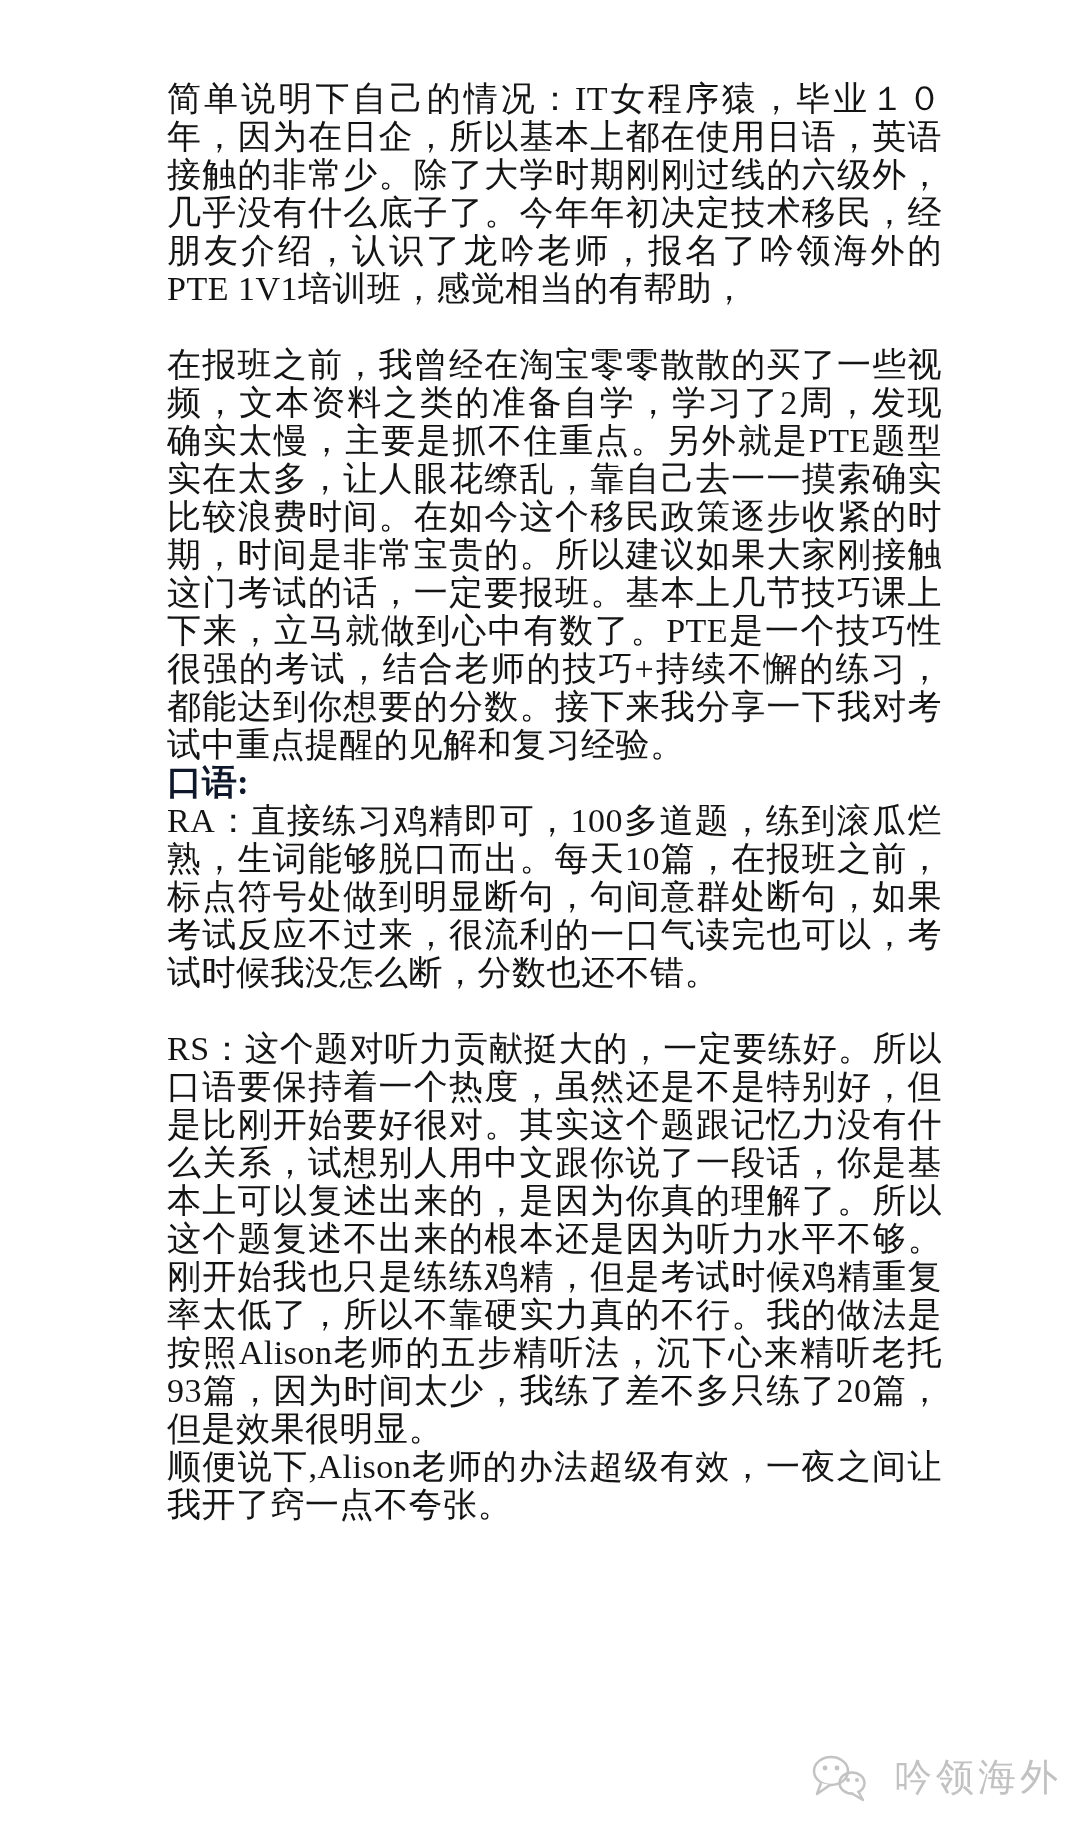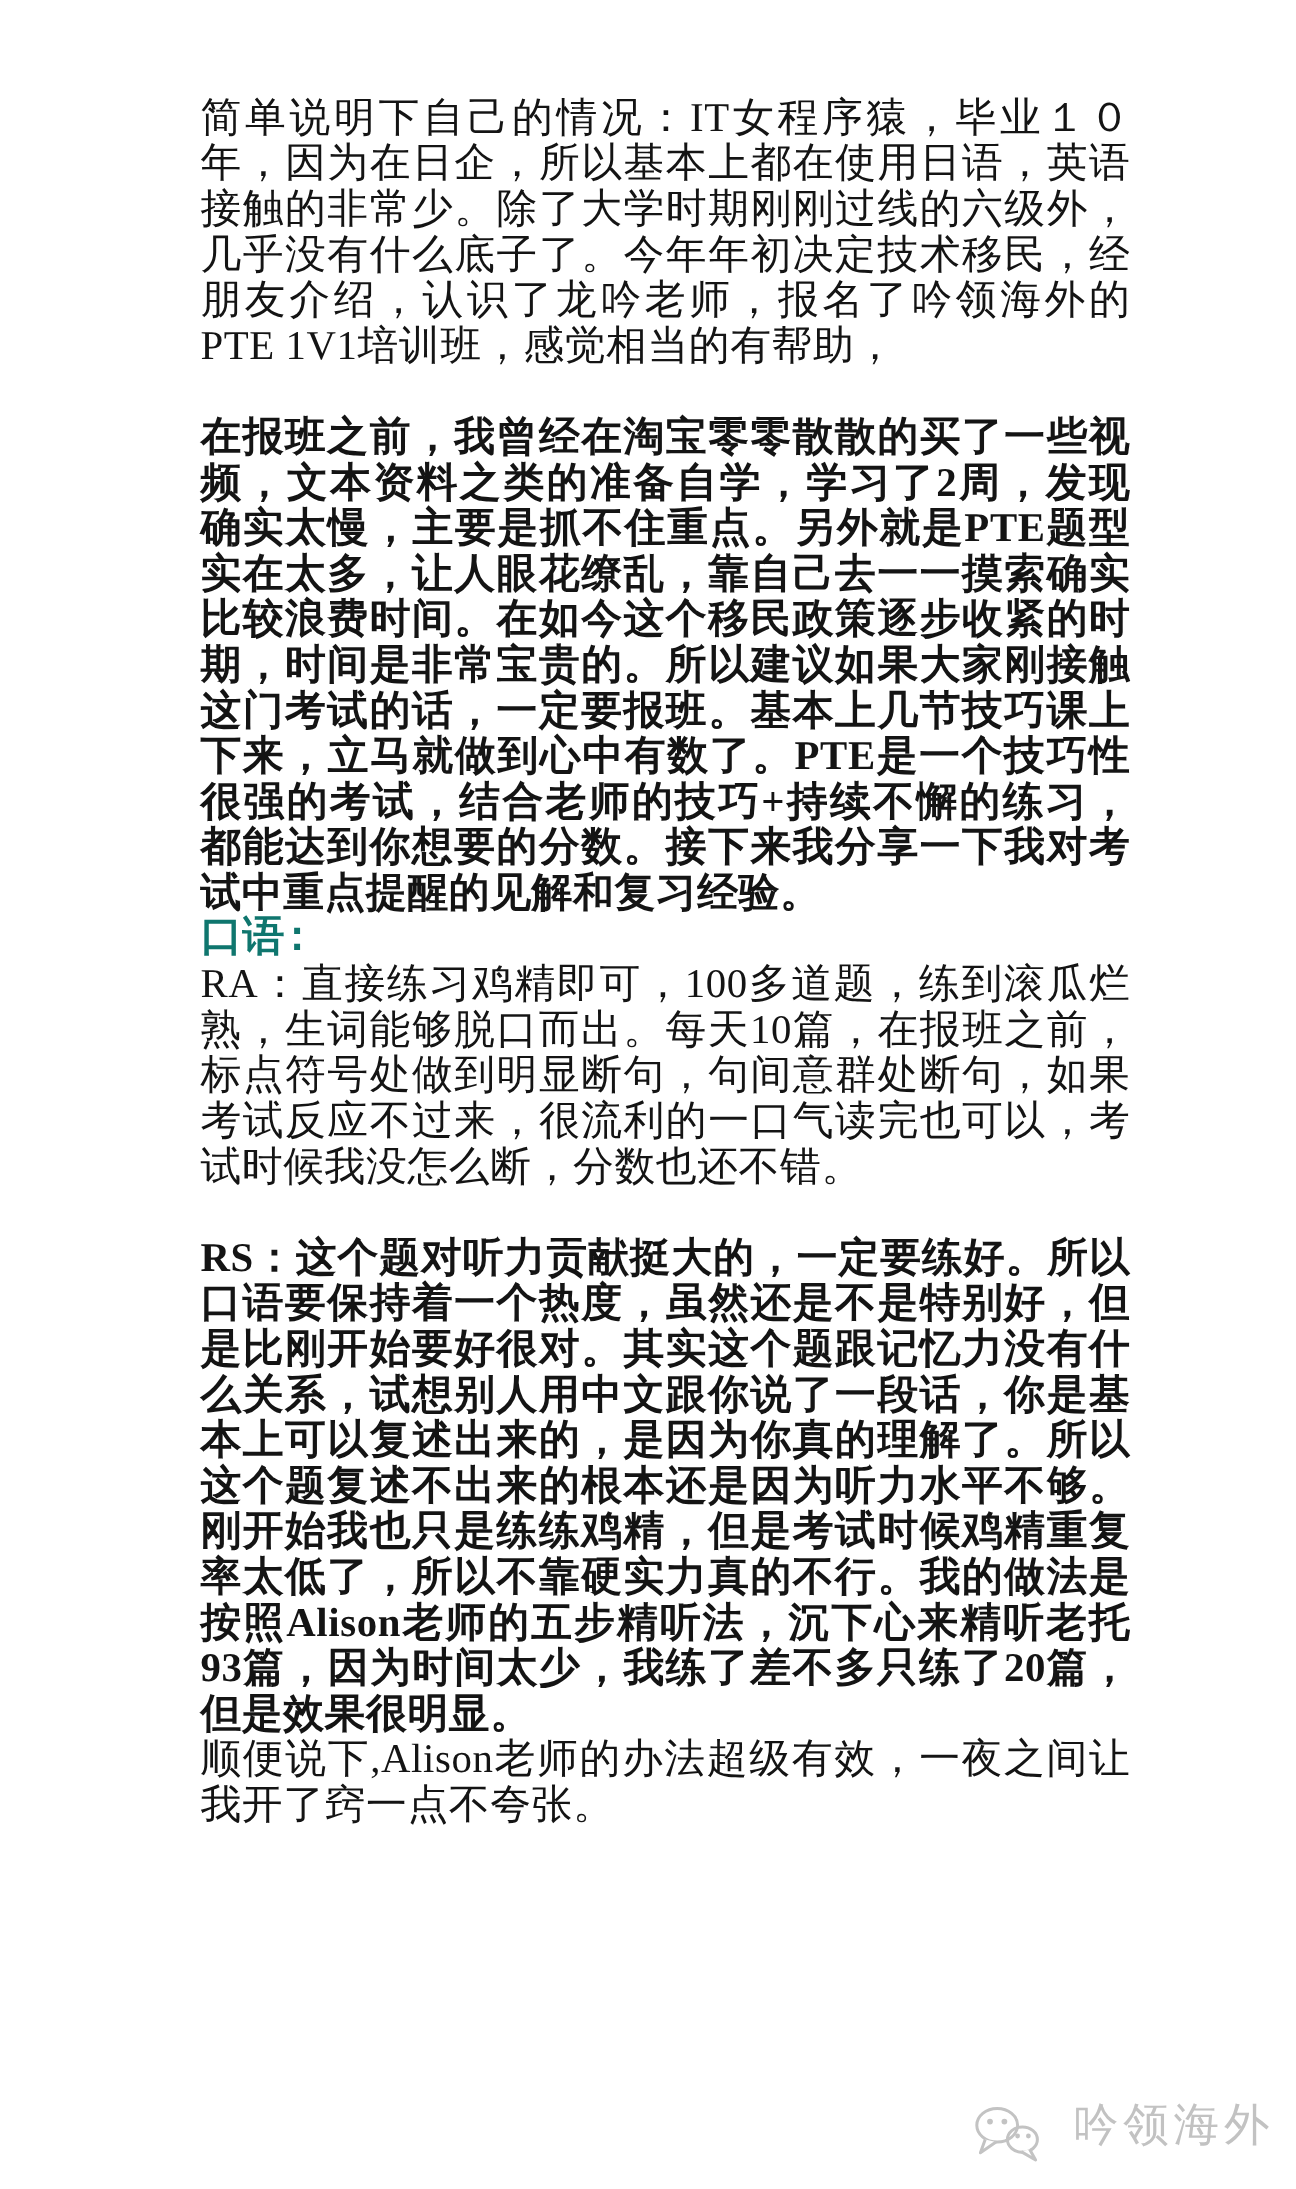"在报班之前，我曾经在淘宝零零散散的买了一些视频，文本资料之类的准备自学，学习了2" .para.gap-above { font-weight: bold -> none }
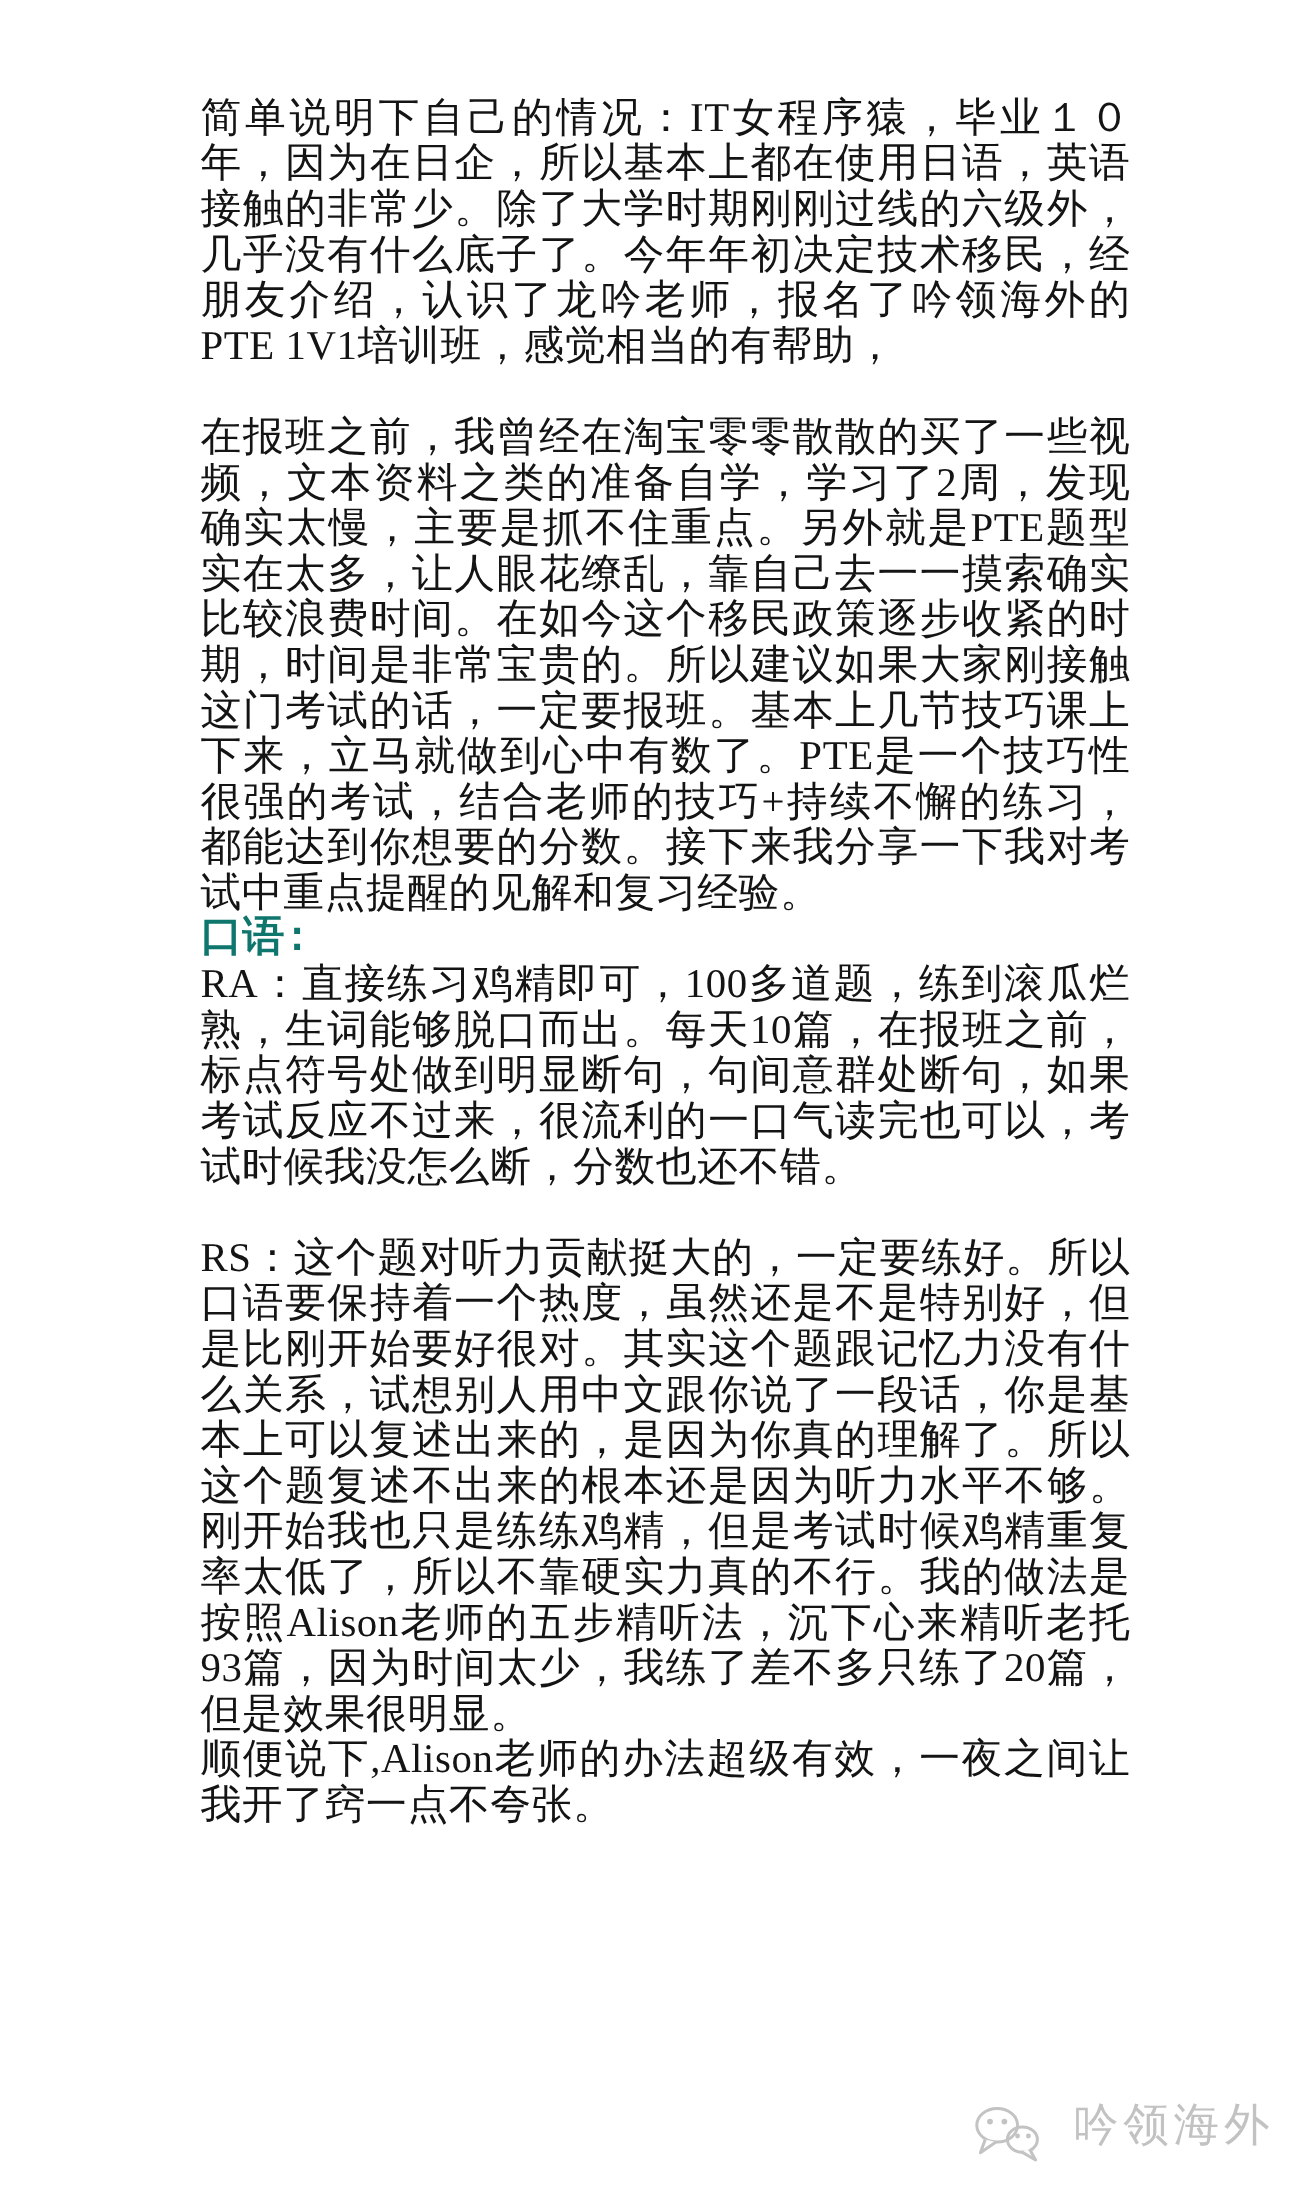"口语:" .section-heading { color: #0f766e -> #0f172a; font-family: Liberation Mono, monospace -> Liberation Serif, serif }
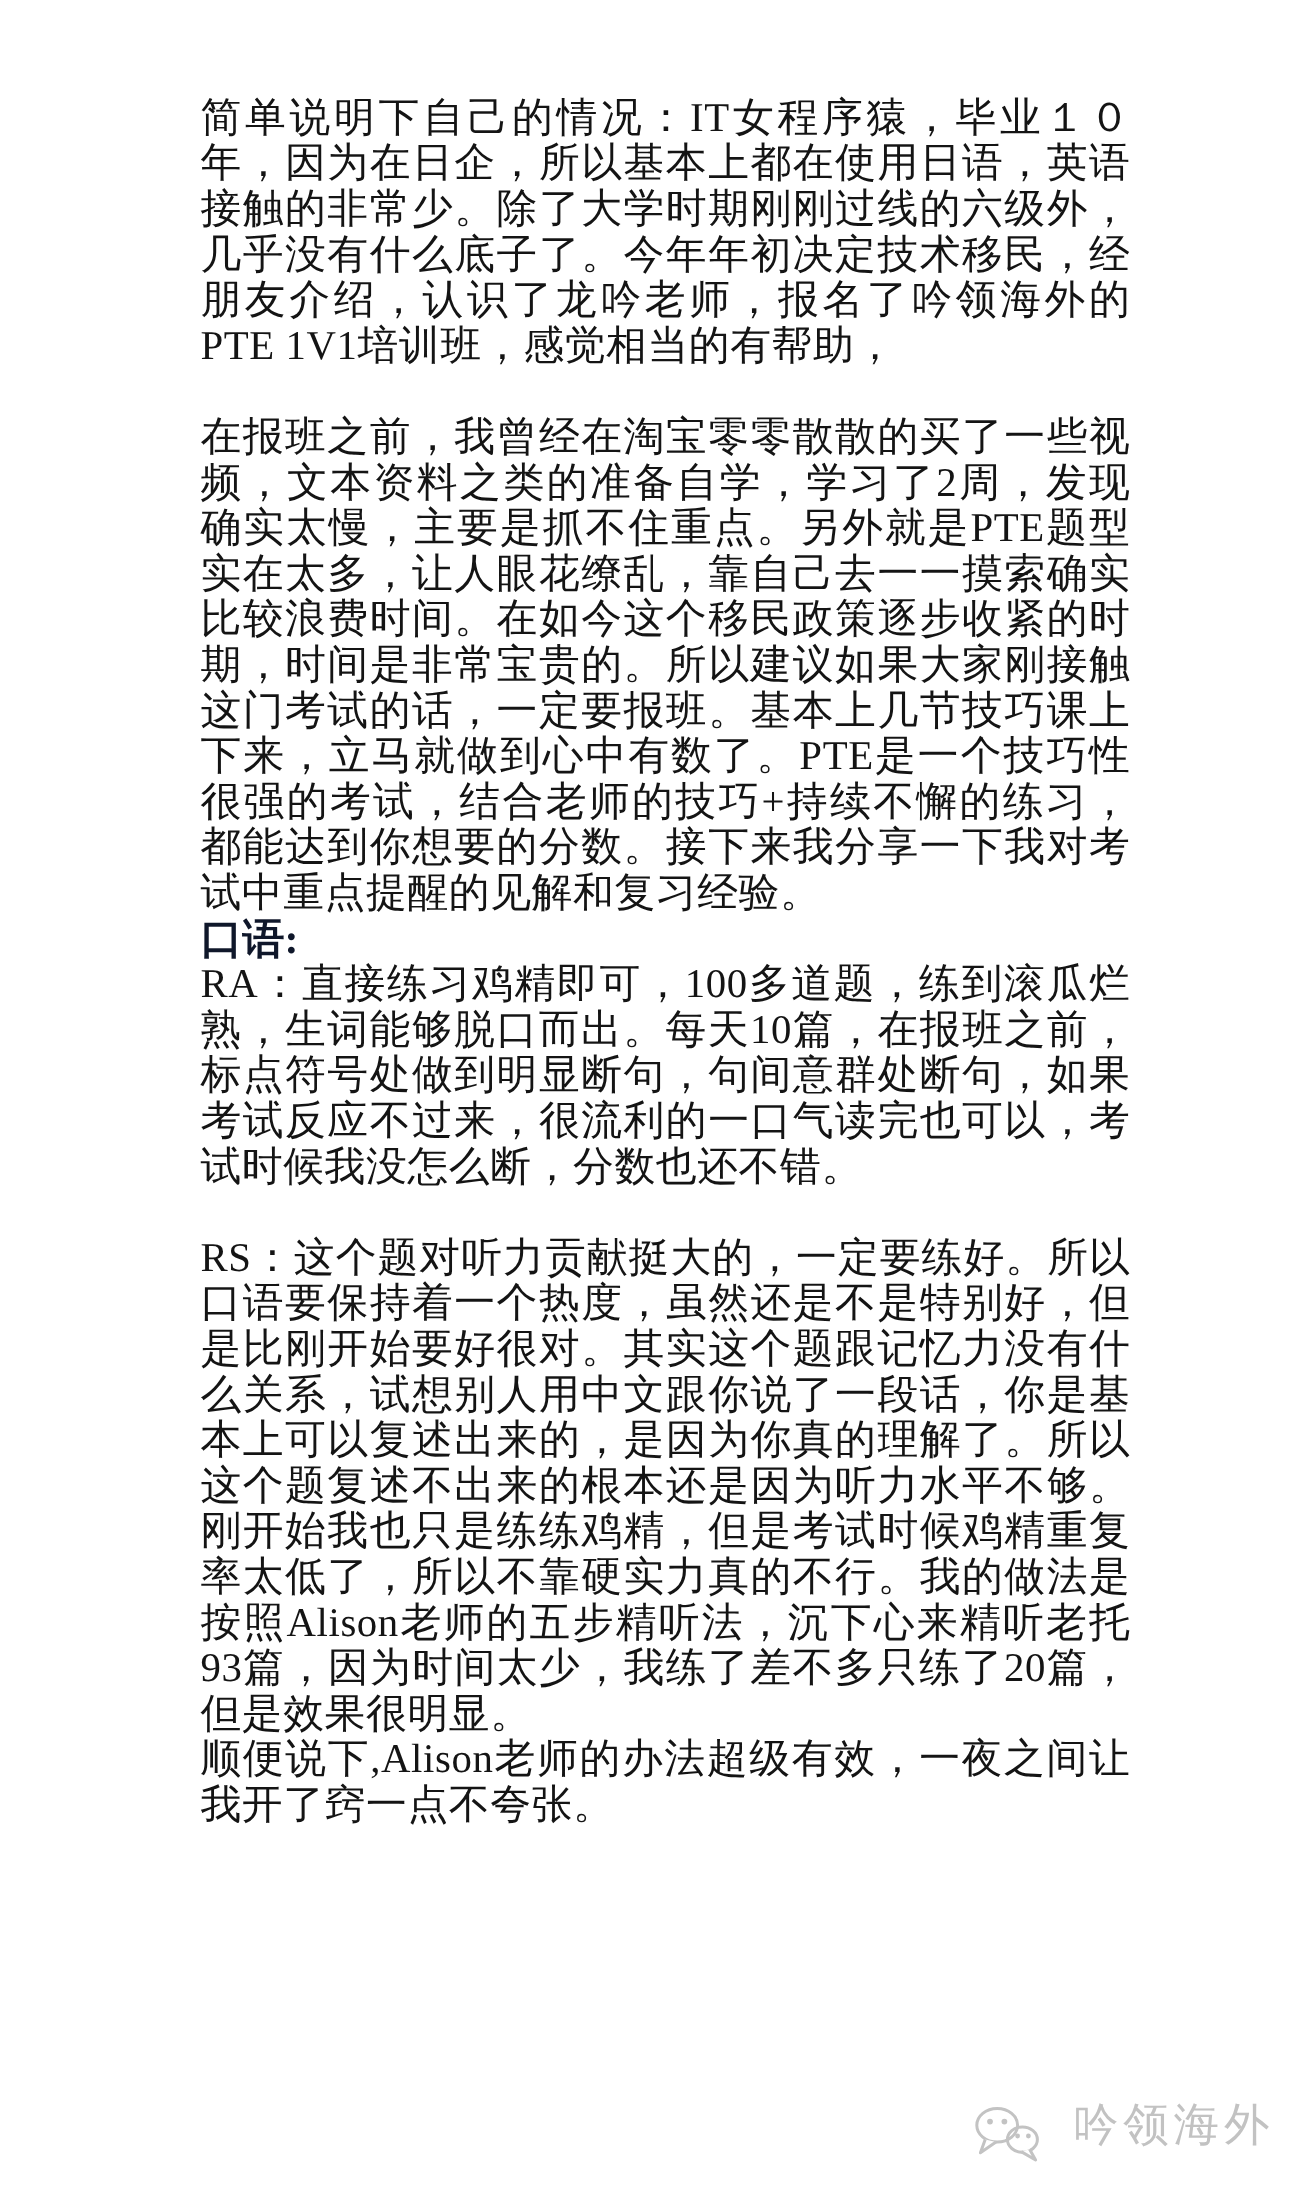"吟领海外" .watermark { align-items: flex-start -> center }
